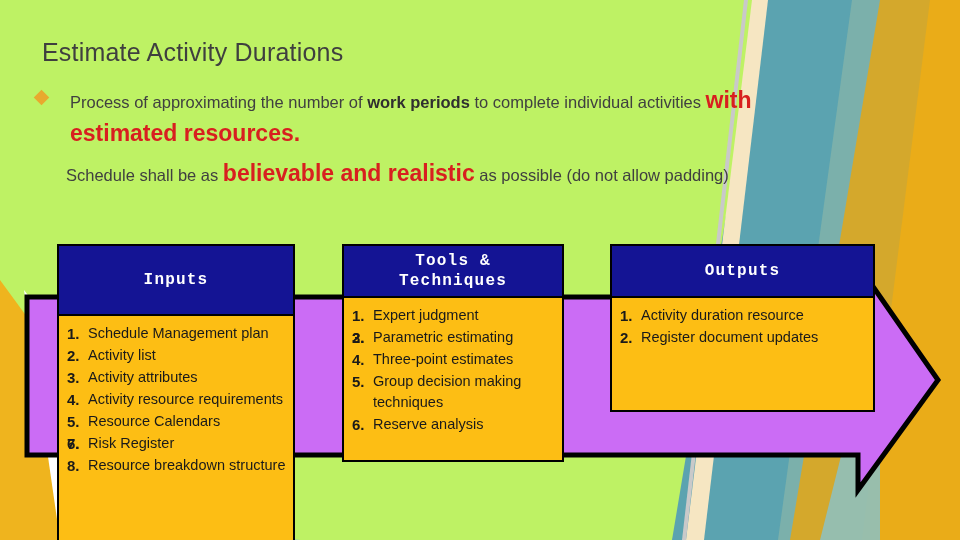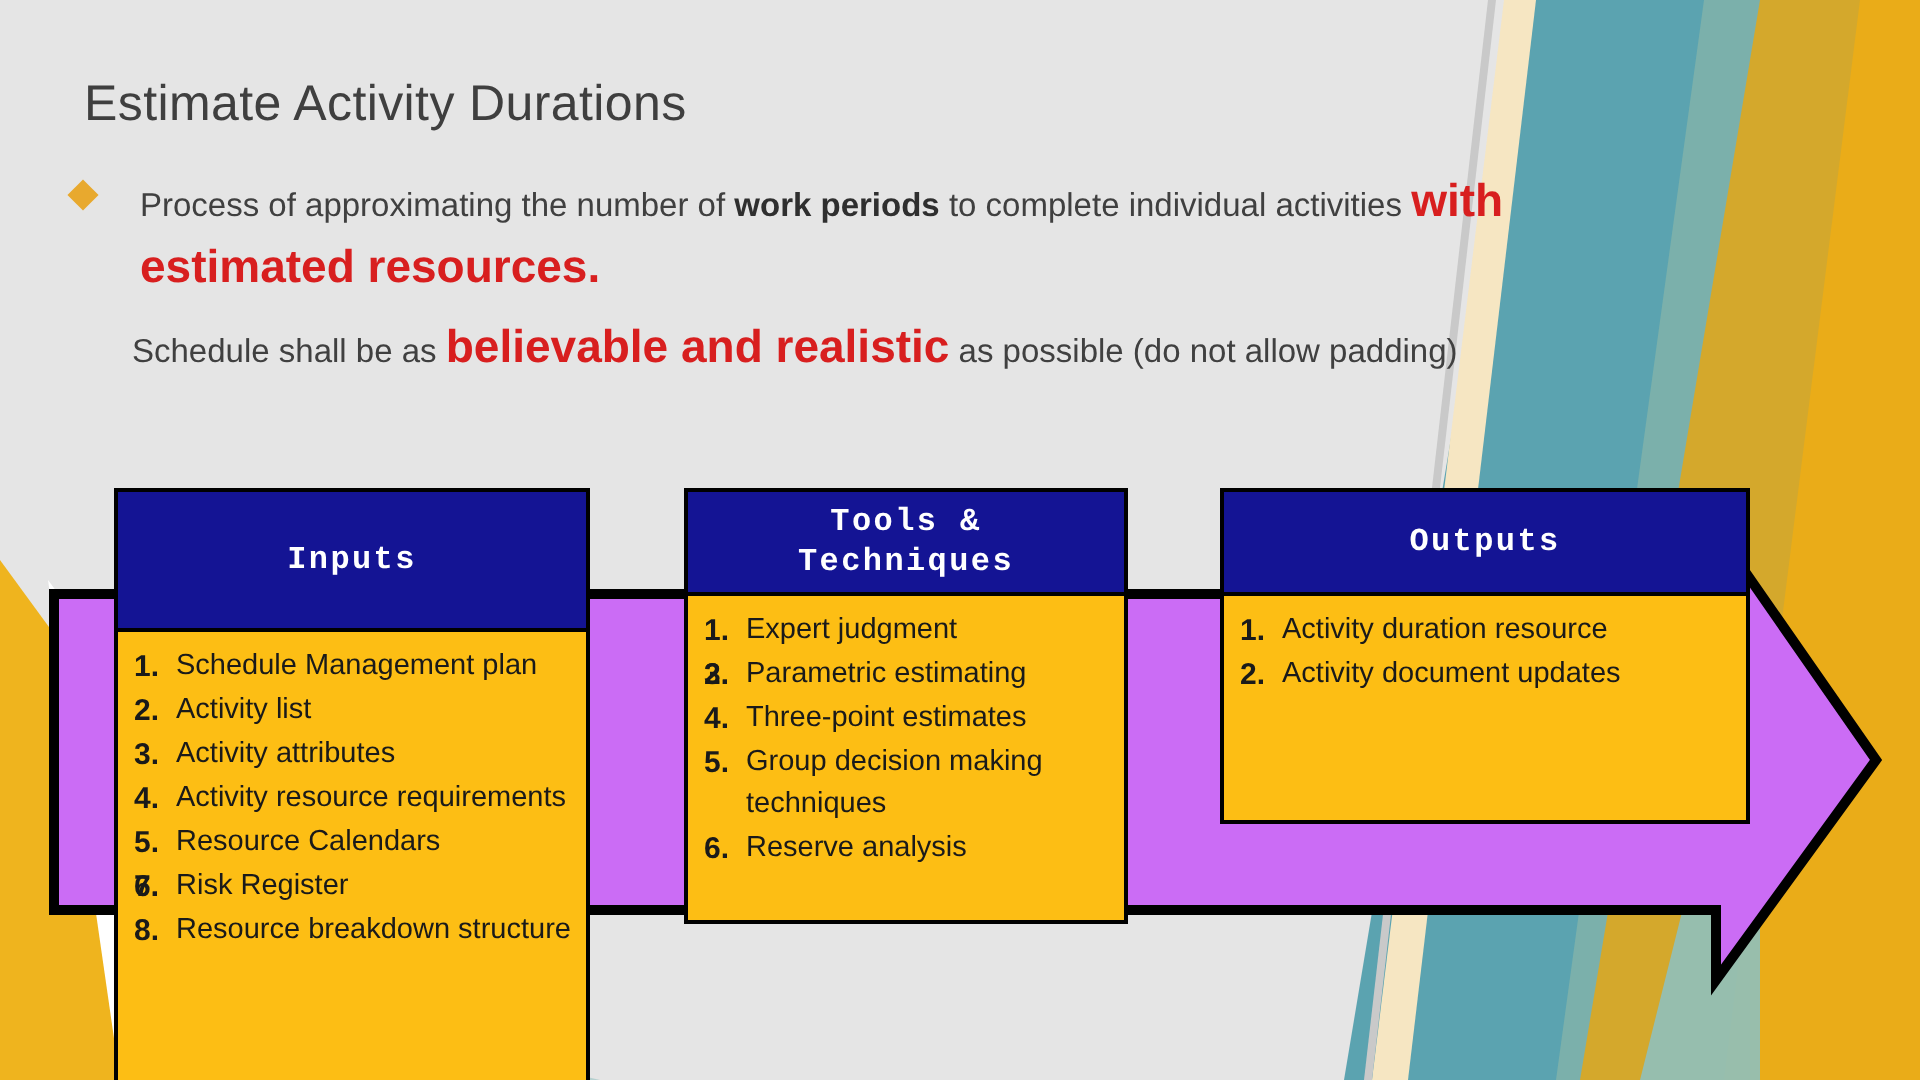"Estimate Activity Durations" #slide { background: #e5e5e5 -> #bef264 }
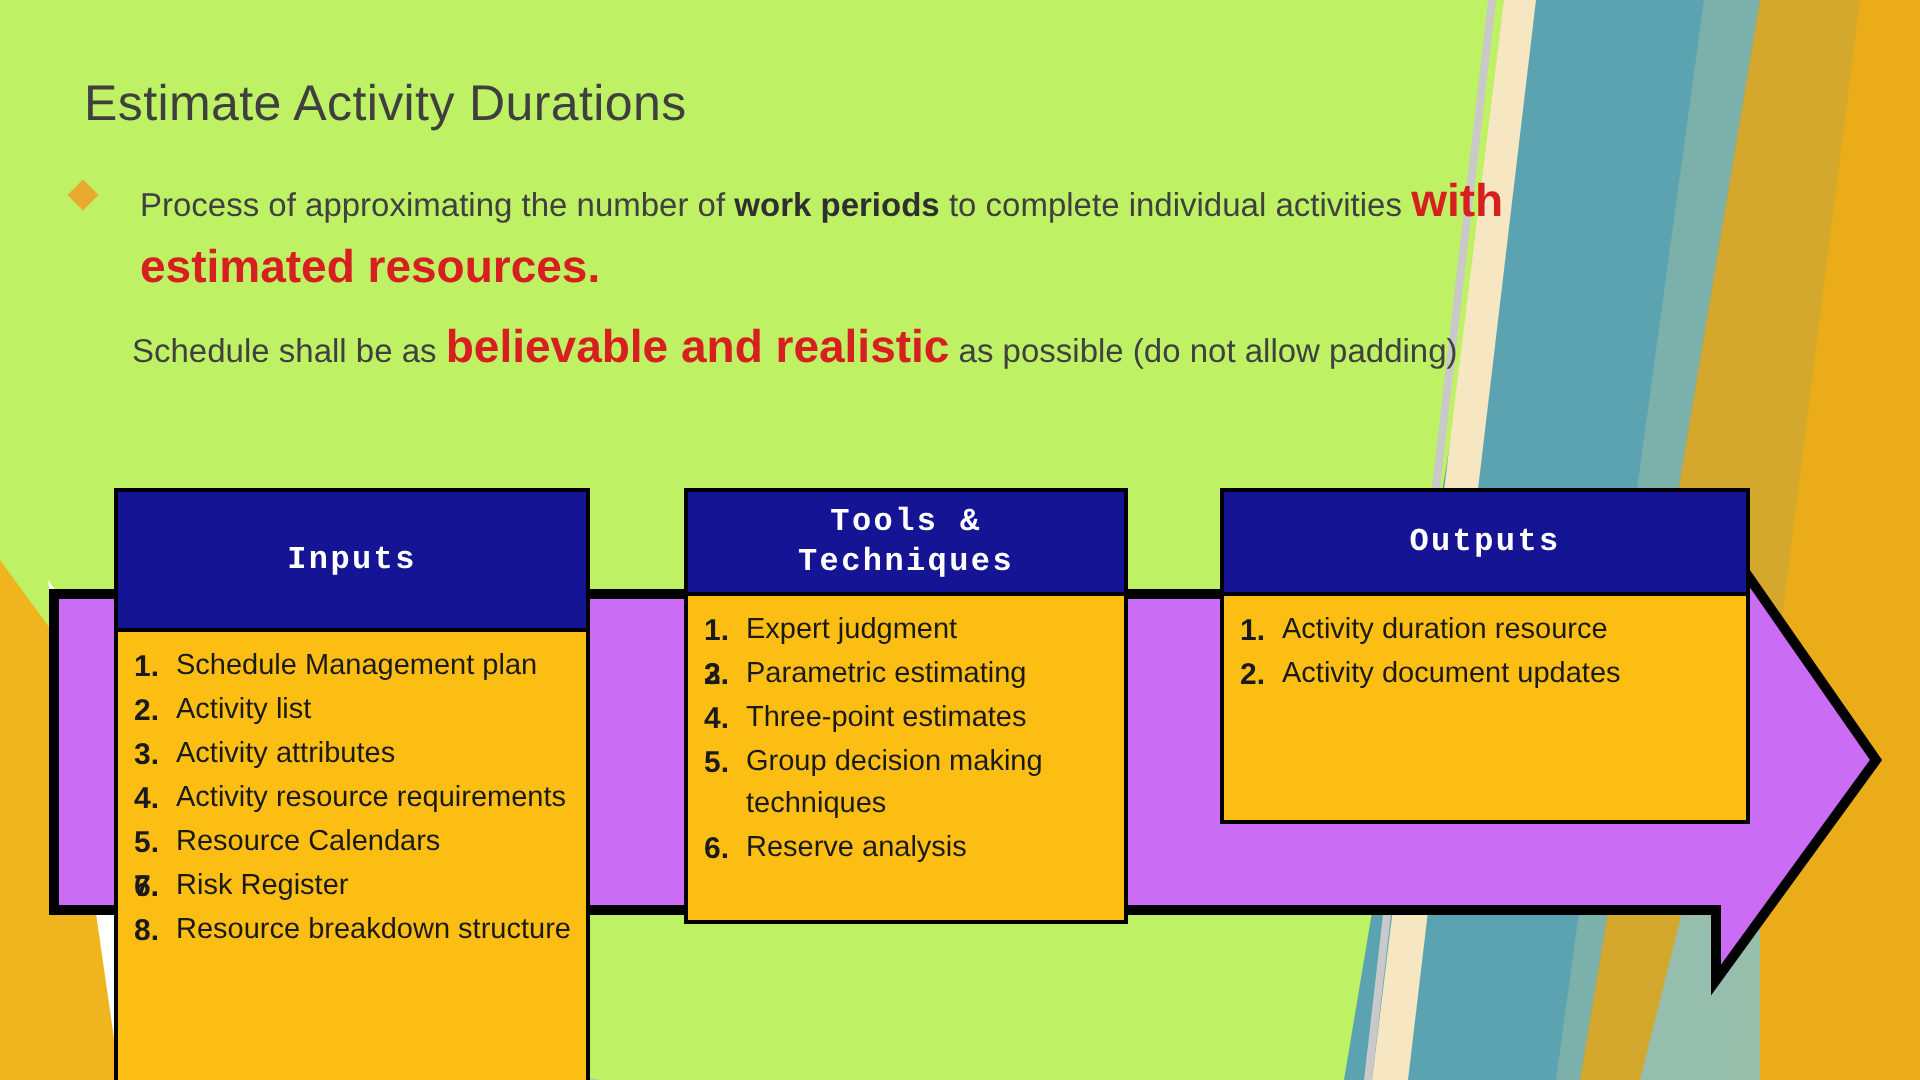"Activity document updates" span { text: Activity -> Register }
